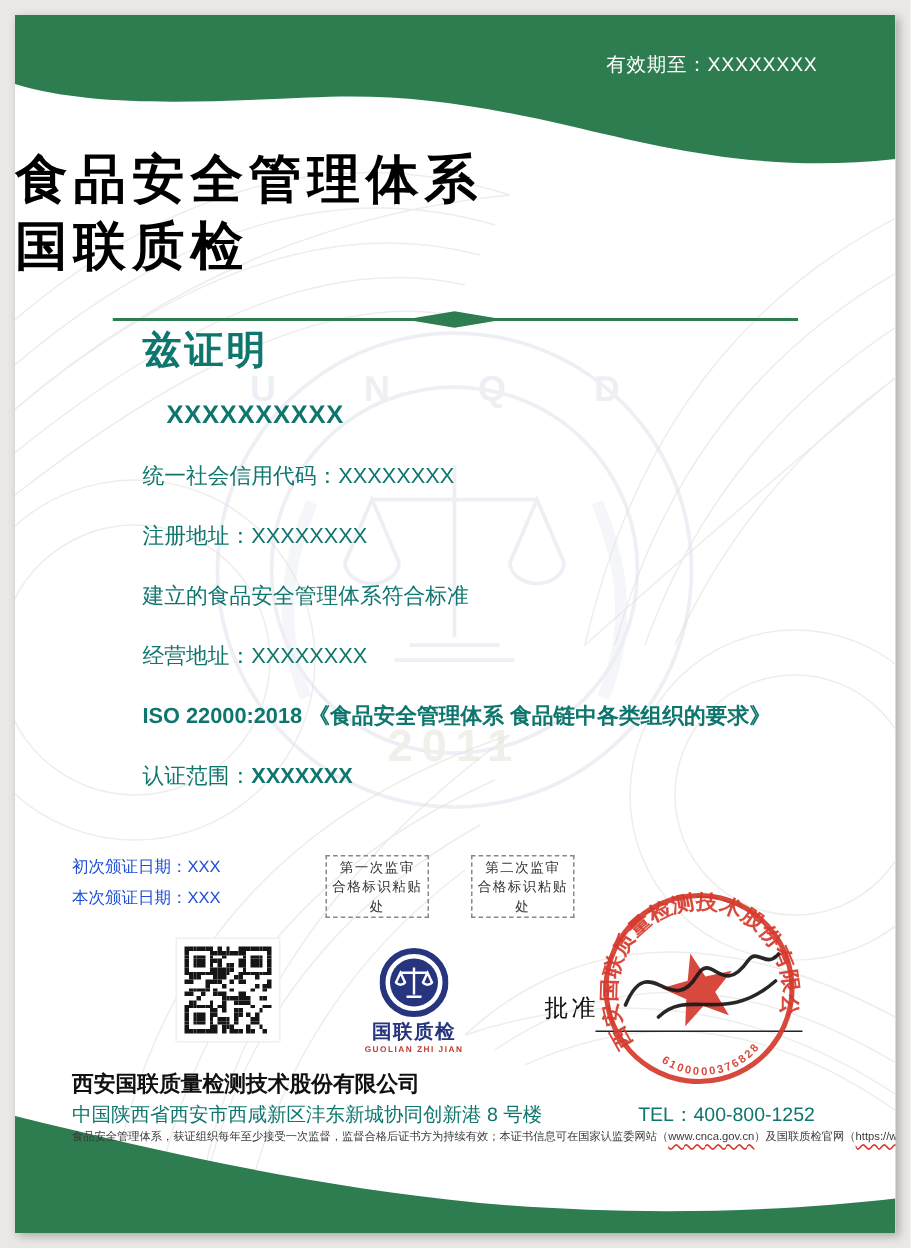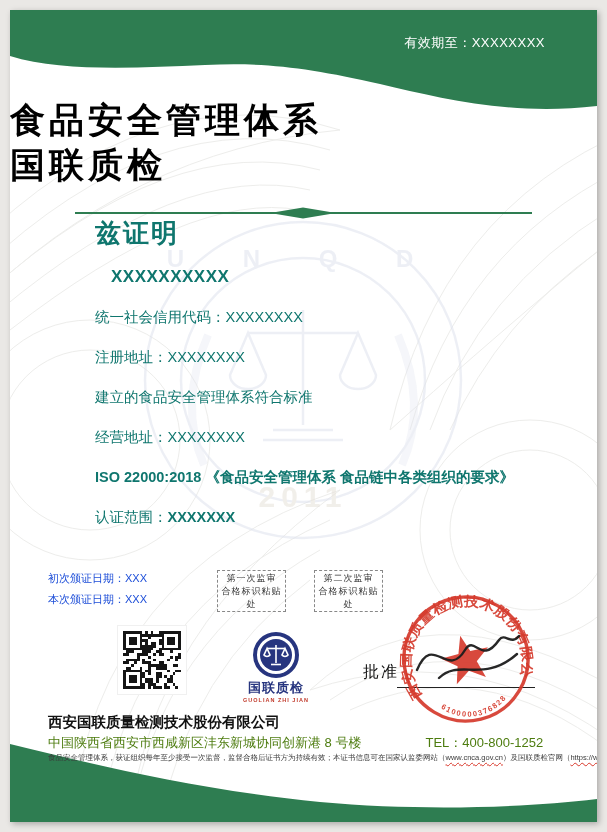"中国陕西省西安市西咸新区沣东新城协同创新港 8 号楼" .f-address { color: #4d7c0f -> #0f766e }
